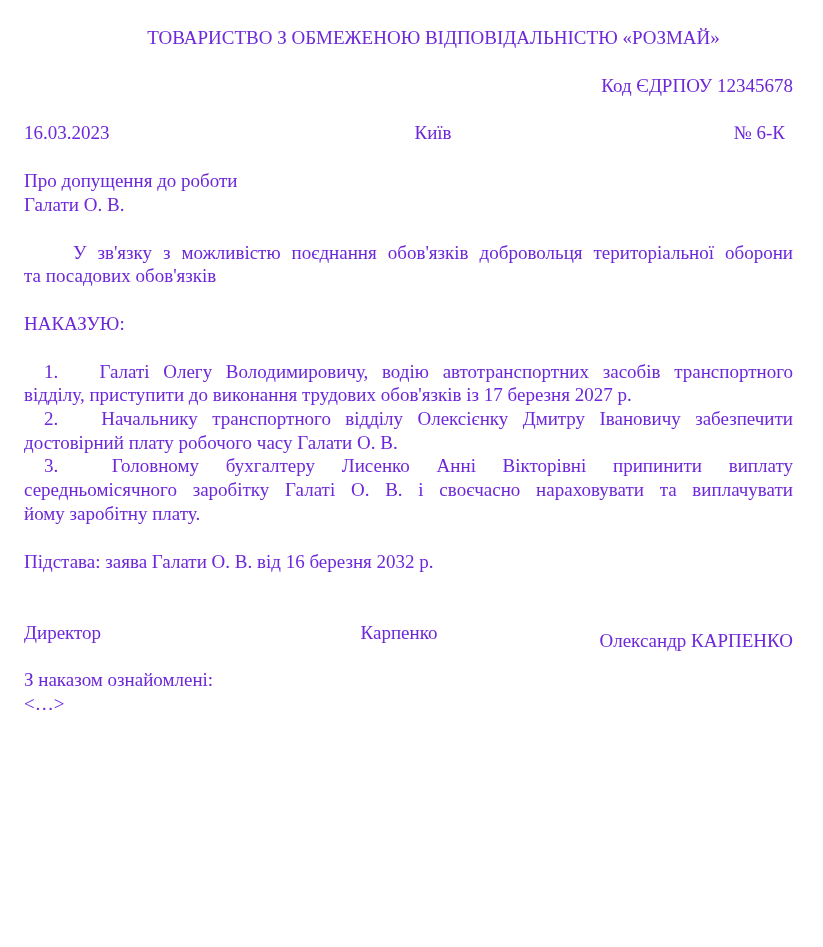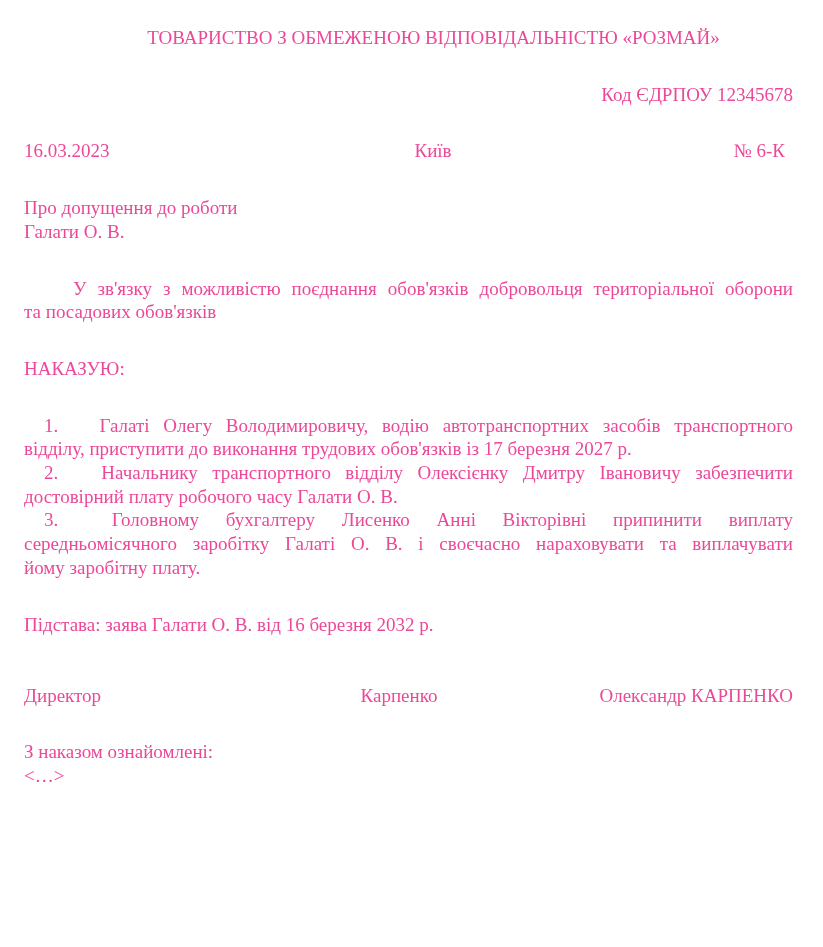"ТОВАРИСТВО З ОБМЕЖЕНОЮ ВІДПОВІДАЛЬНІСТЮ" .page { color: #ec4899 -> #6d28d9 }
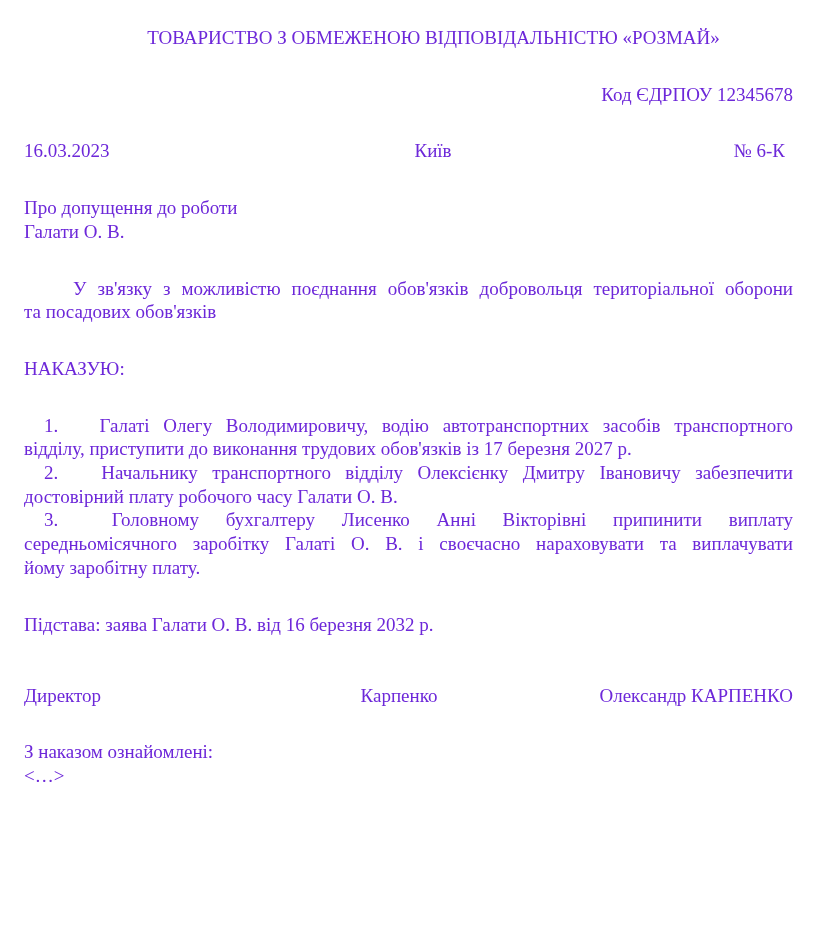"Код ЄДРПОУ 12345678" .mt1 { margin-top: 33px -> 24px }
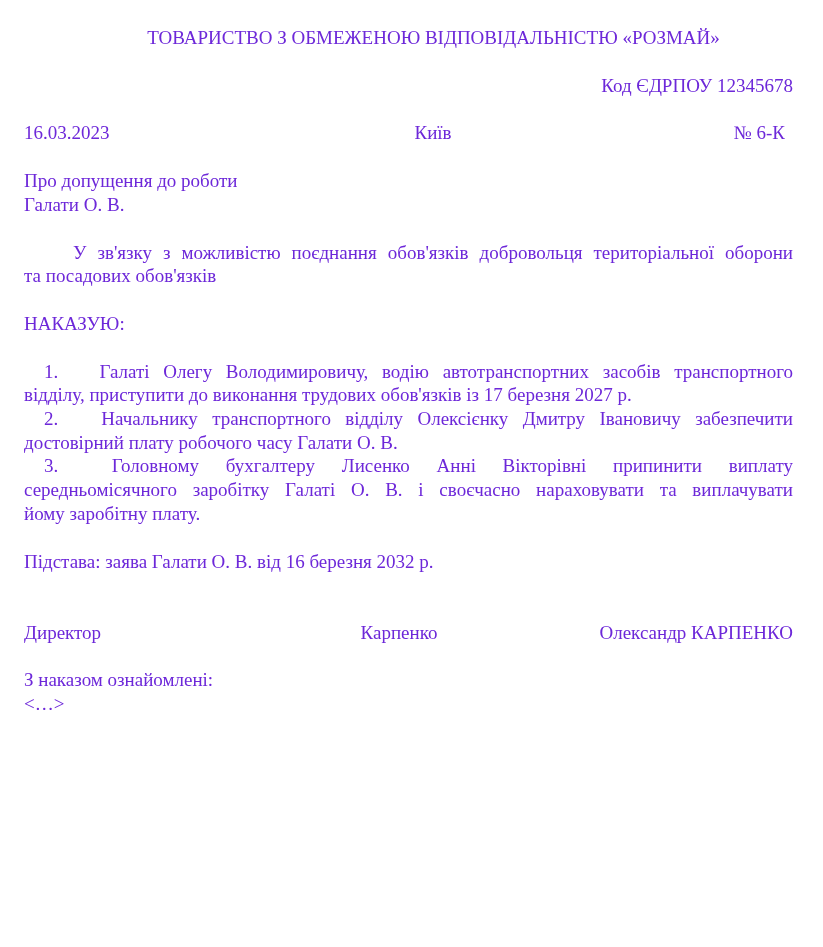"Олександр КАРПЕНКО" .sign-name { top: 0 -> 8px }
